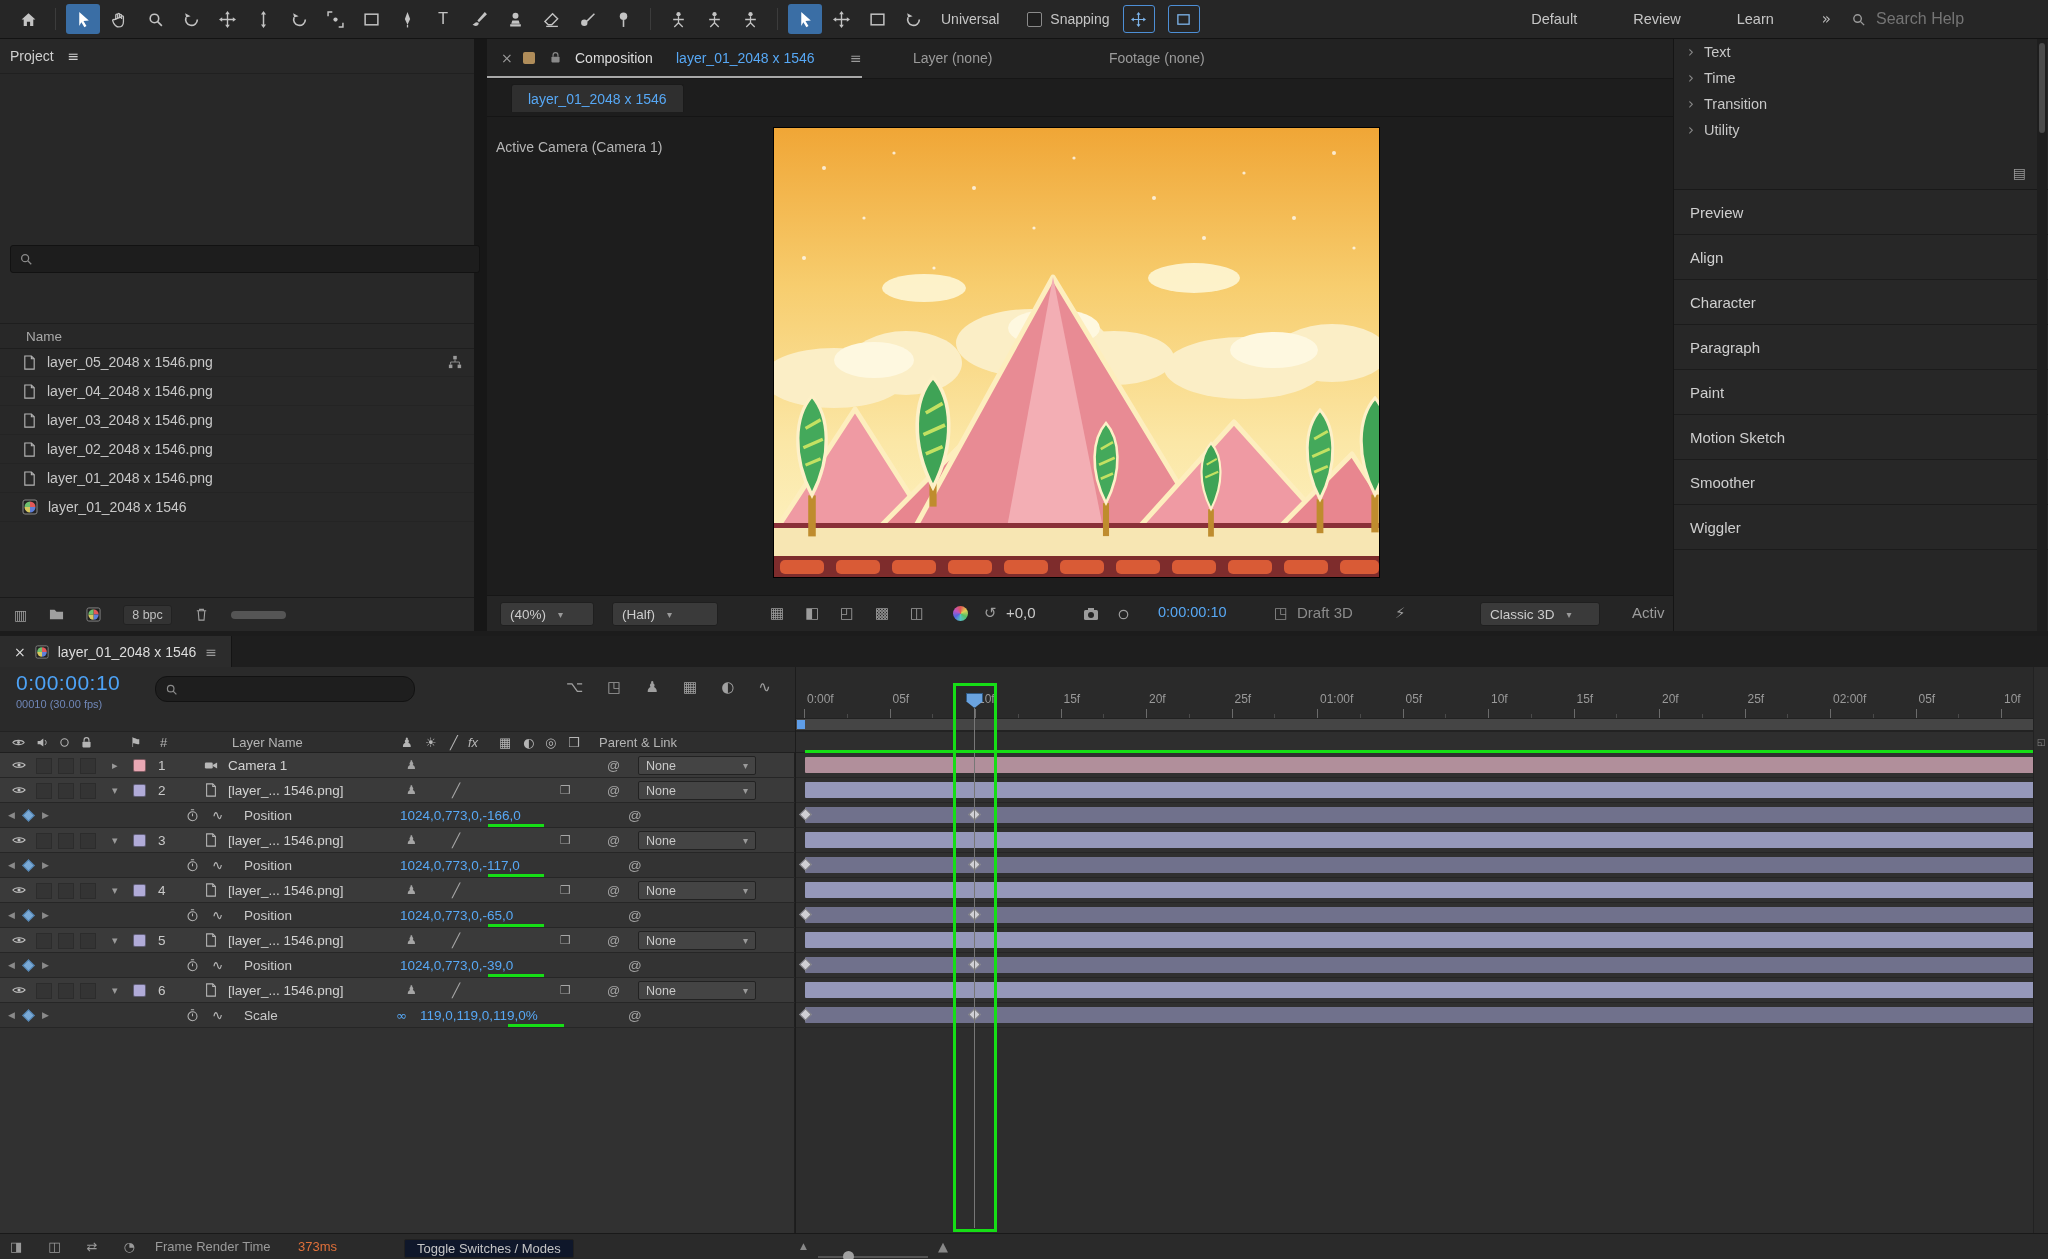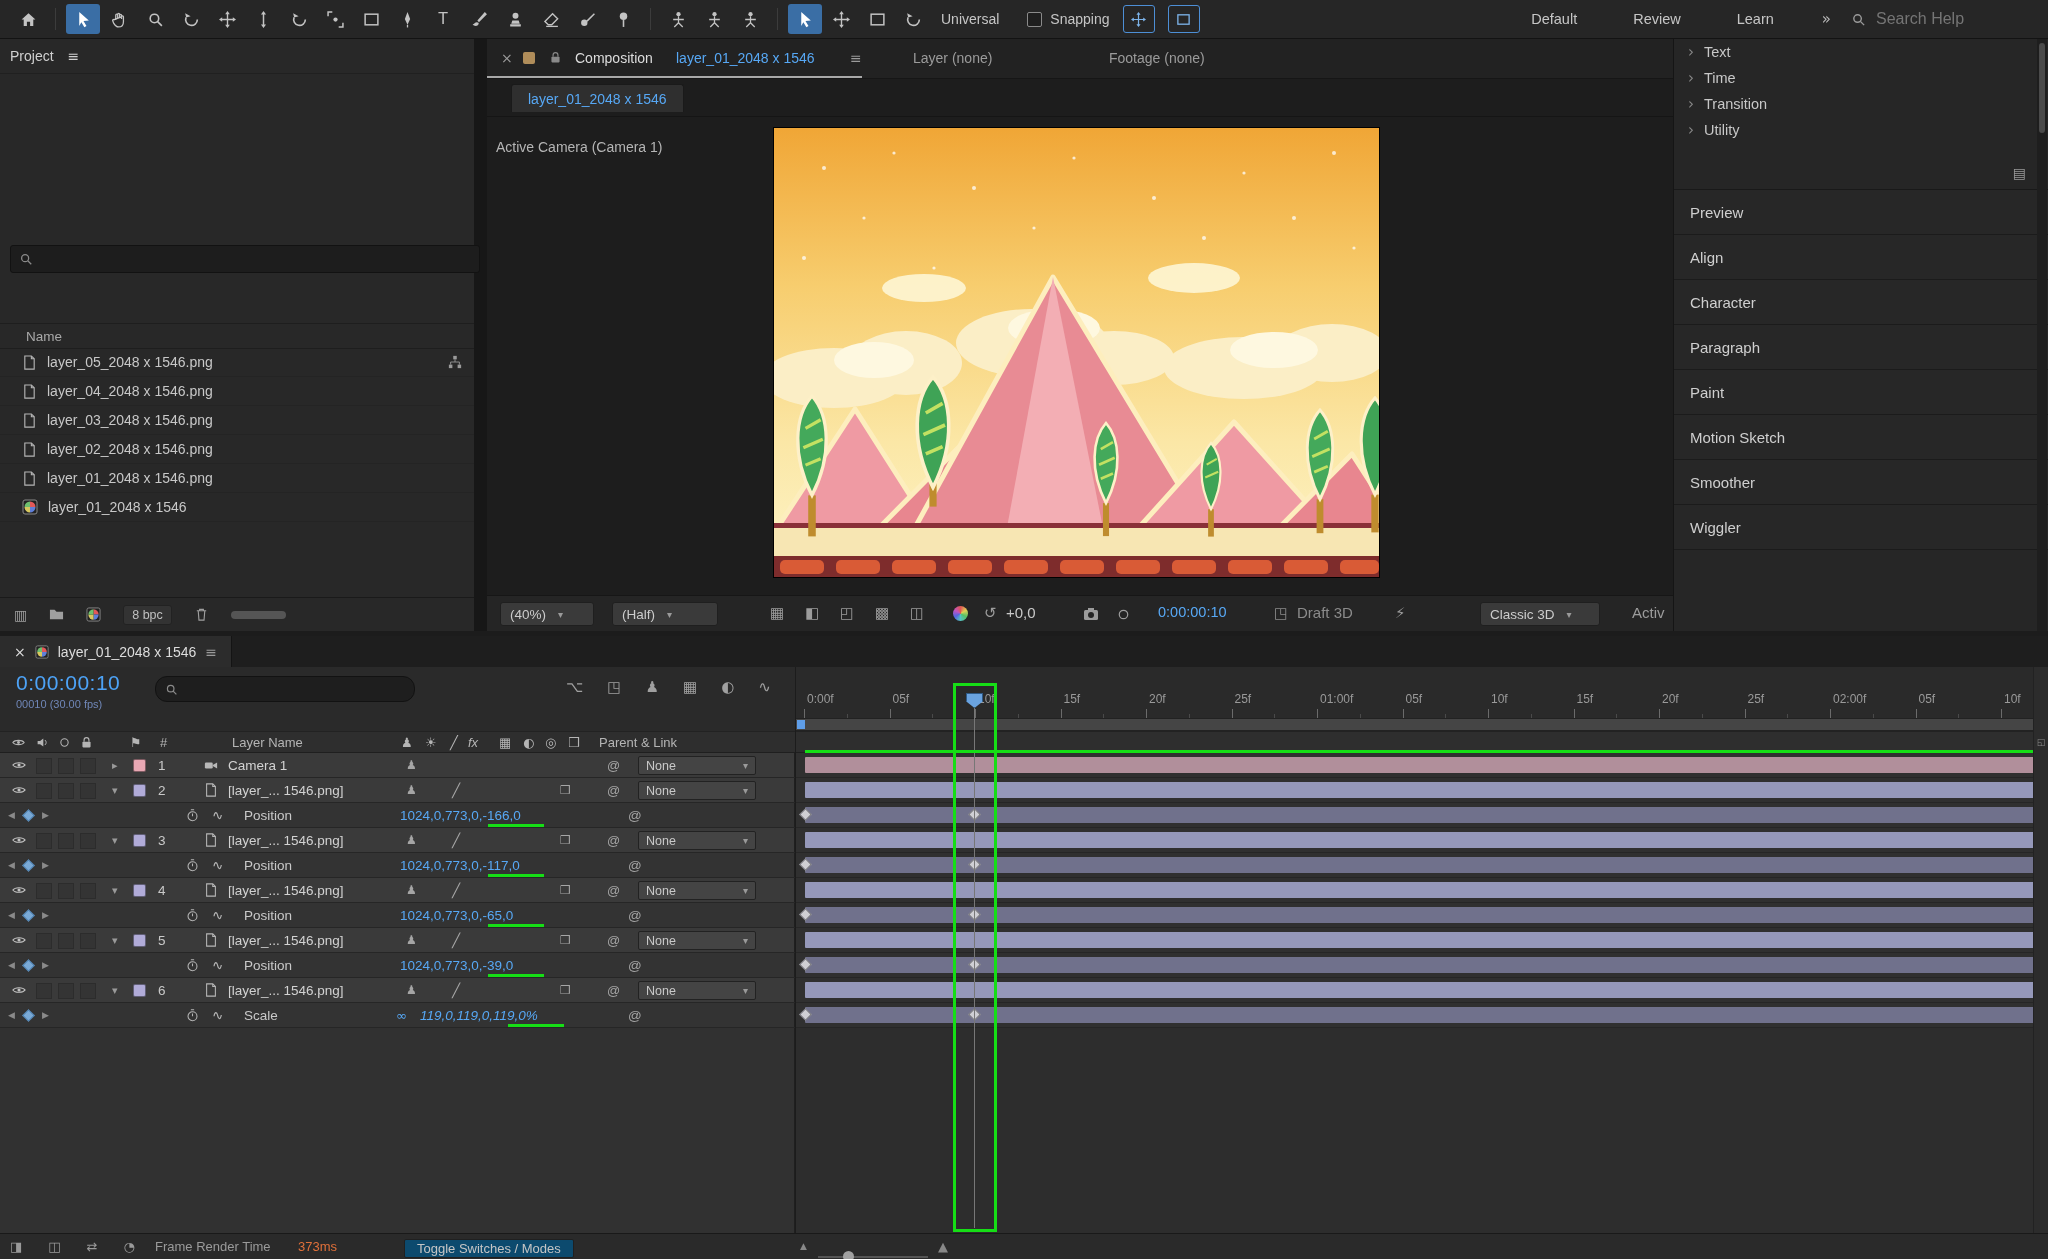"119,0,119,0,119,0%" .pval.scale { font-style: italic -> none }
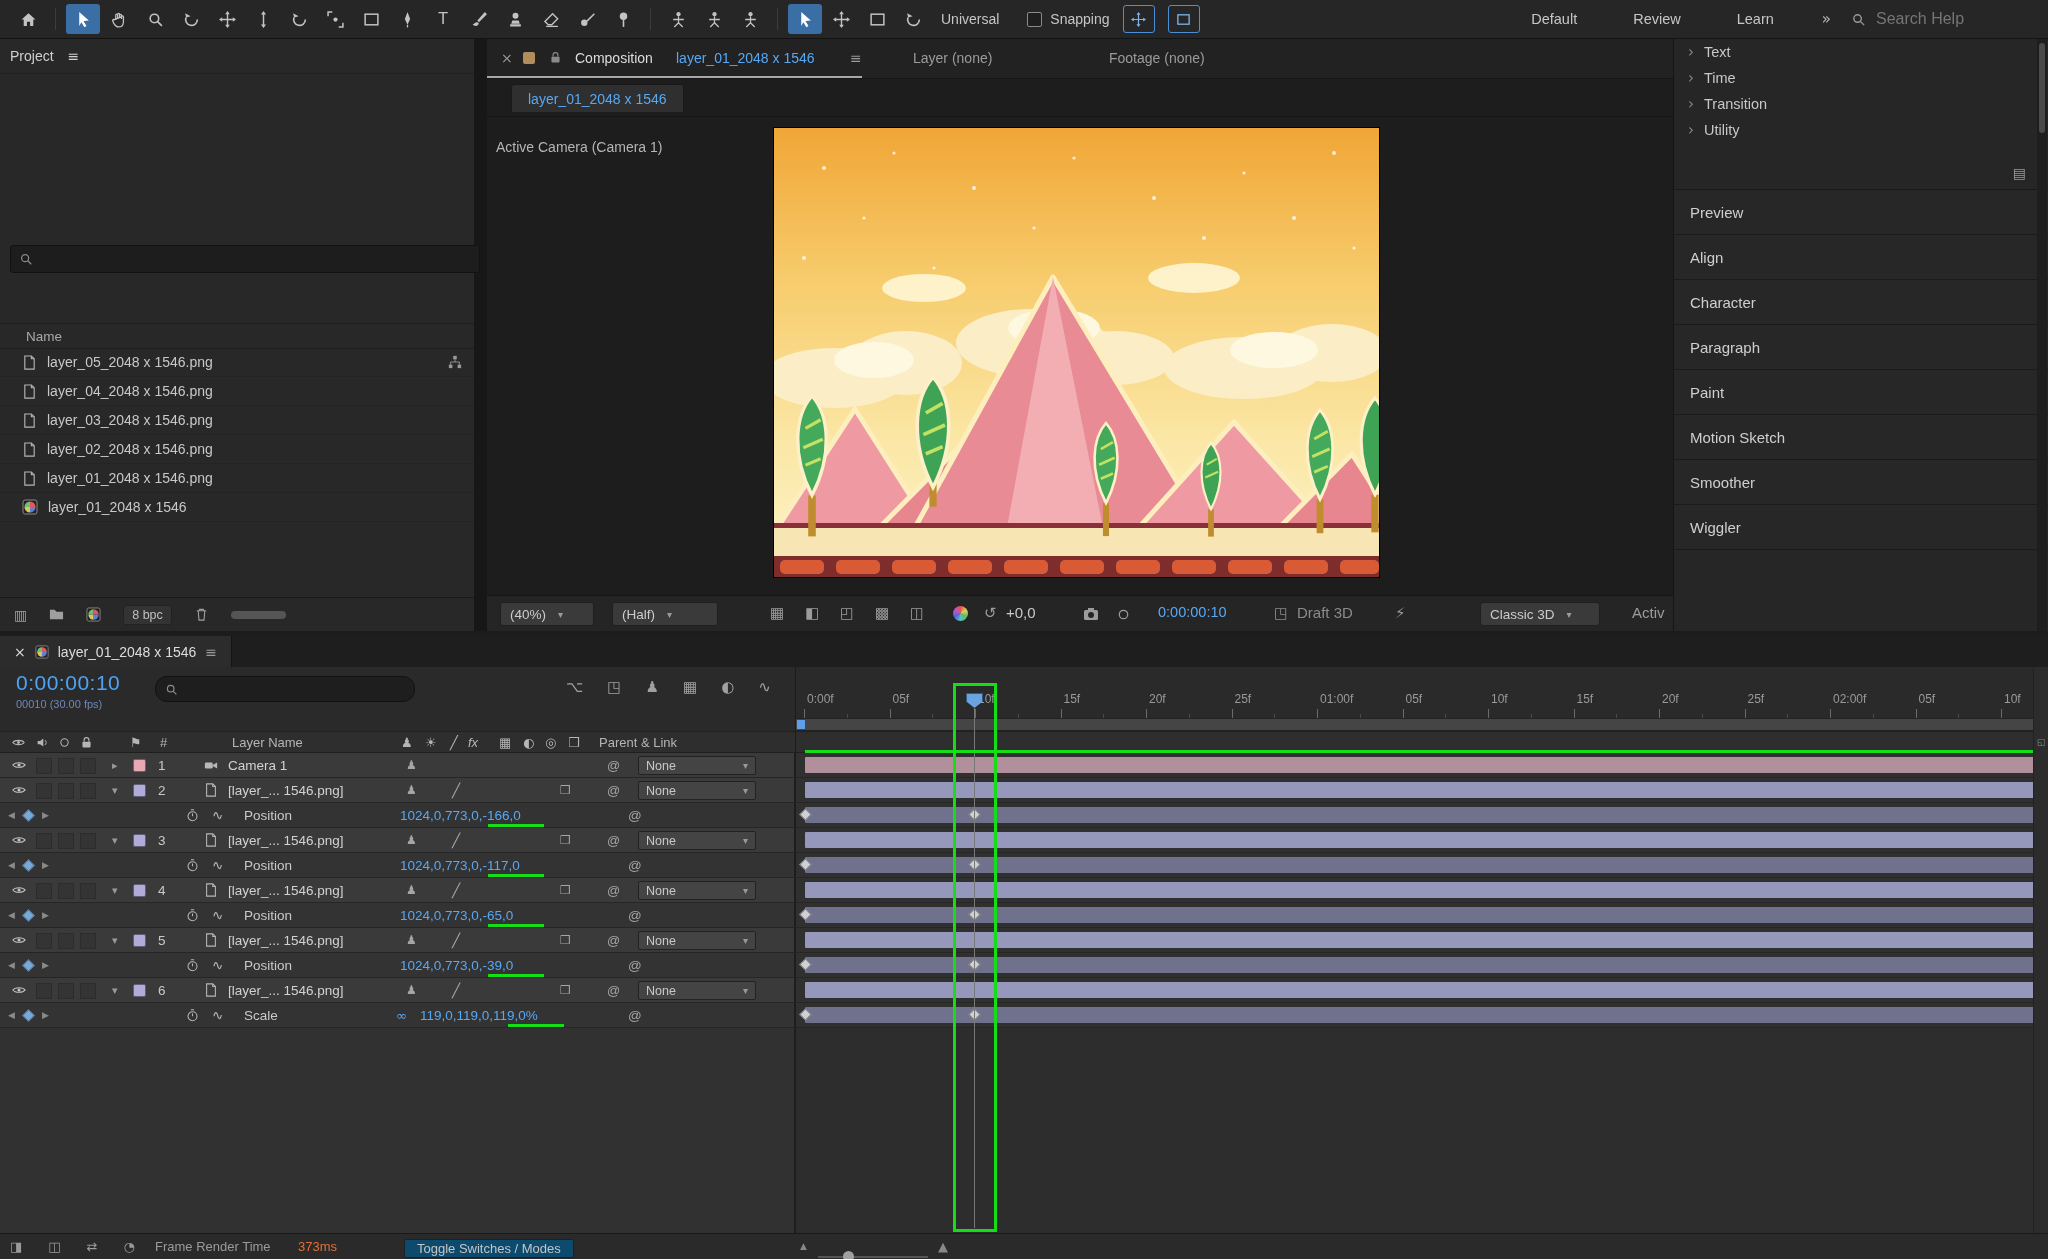"Toggle Switches / Modes" .toggle-btn { background: #0c4a6e -> #0f172a }
